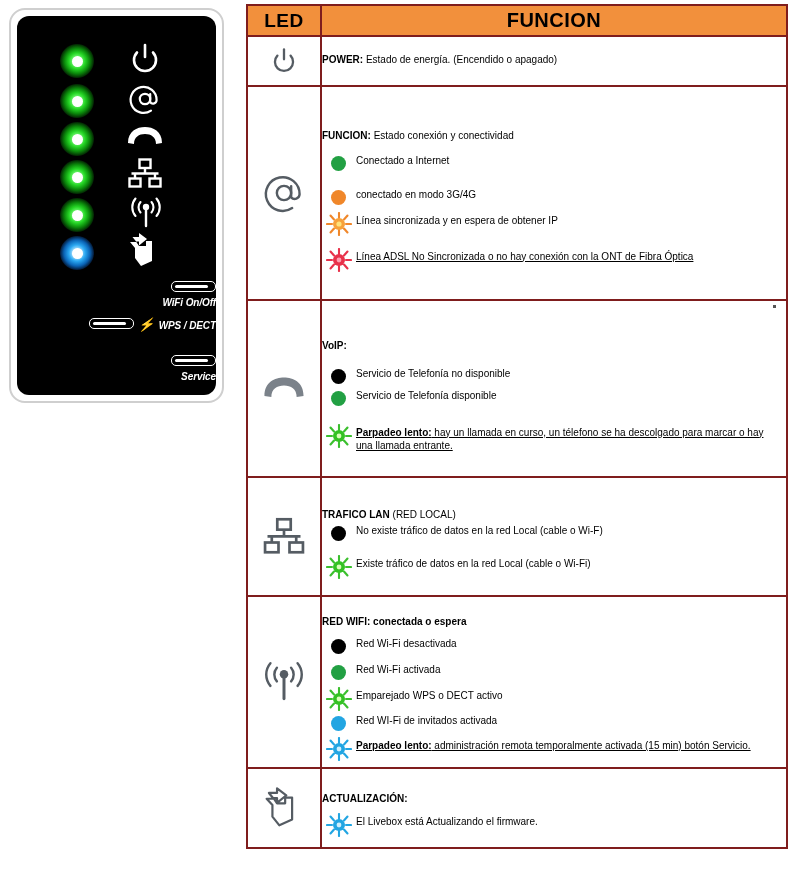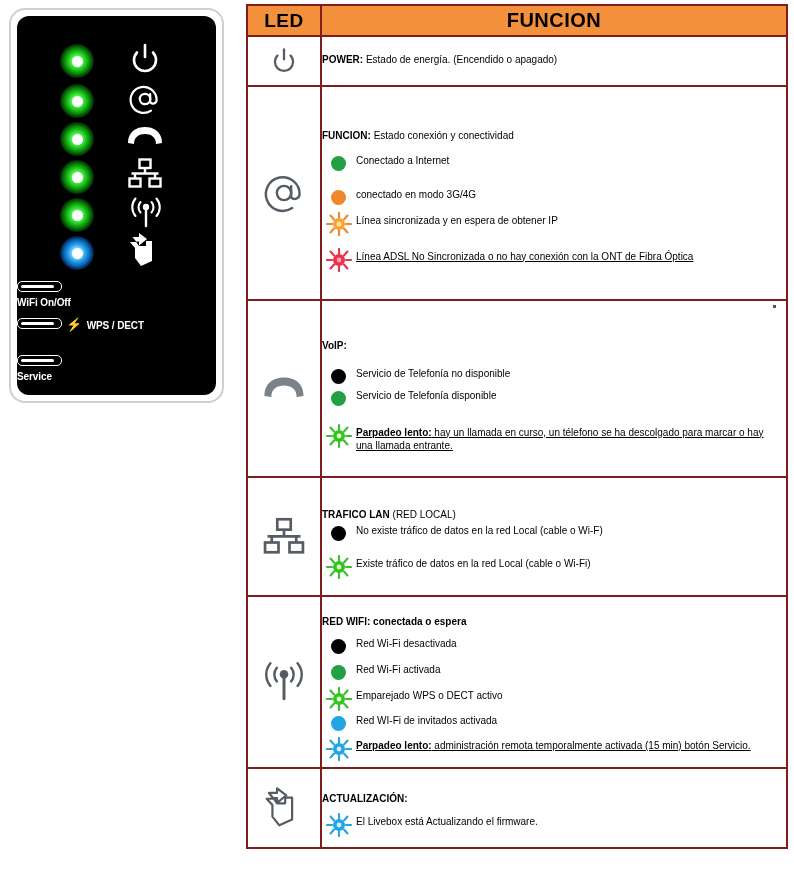"WiFi On/Off" .btn-block { font-style: none -> italic; text-align: left -> right }
